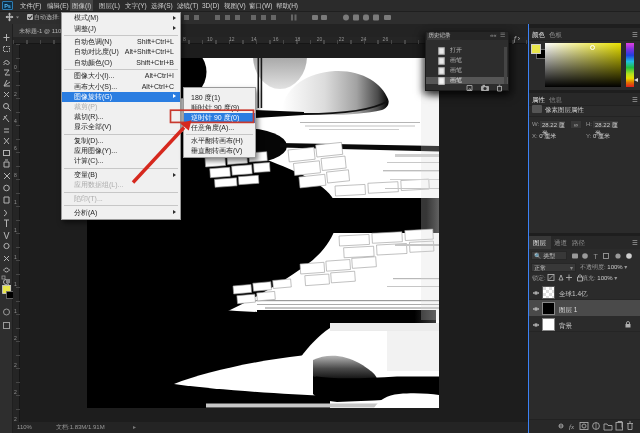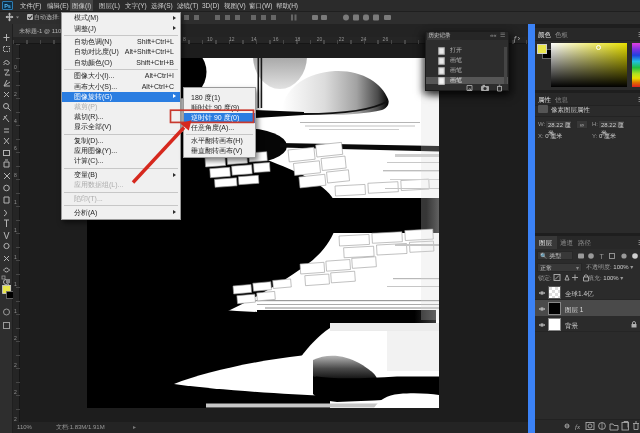"fx" div.abs { border-left: 7px solid #3b82f6 -> 1px solid #3b82f6 }
